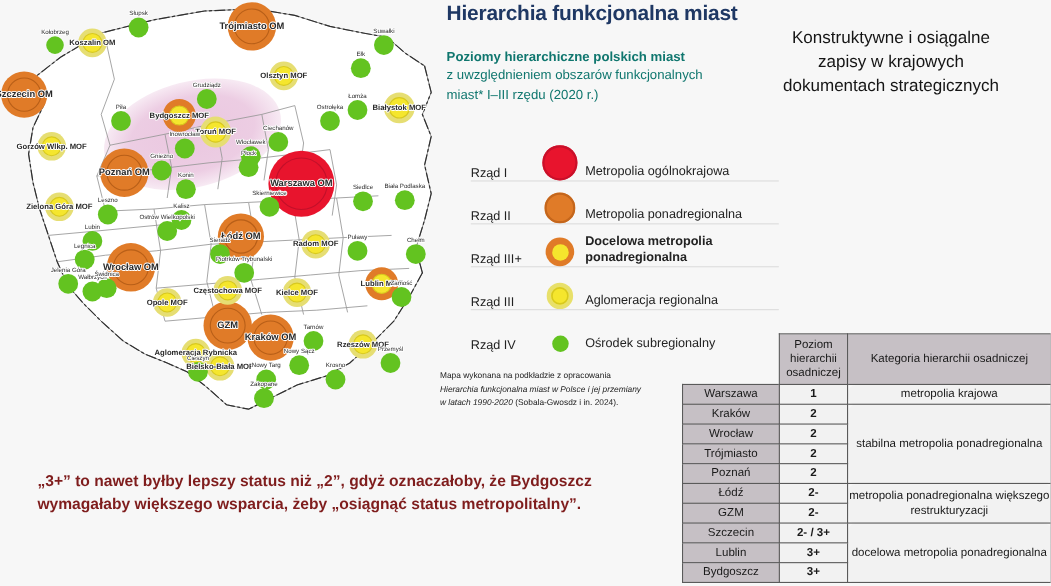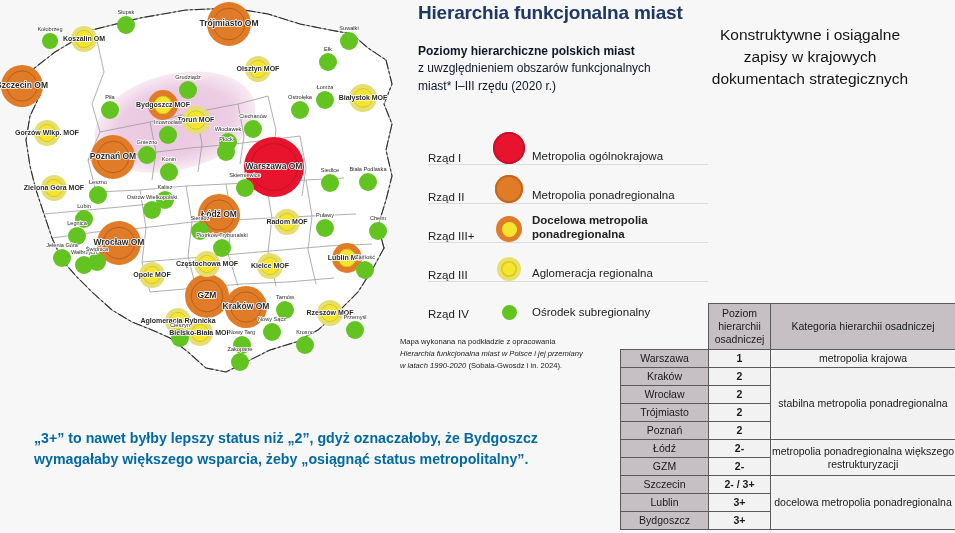"Hierarchia funkcjonalna miast" #title-block { left: 418px -> 406px }
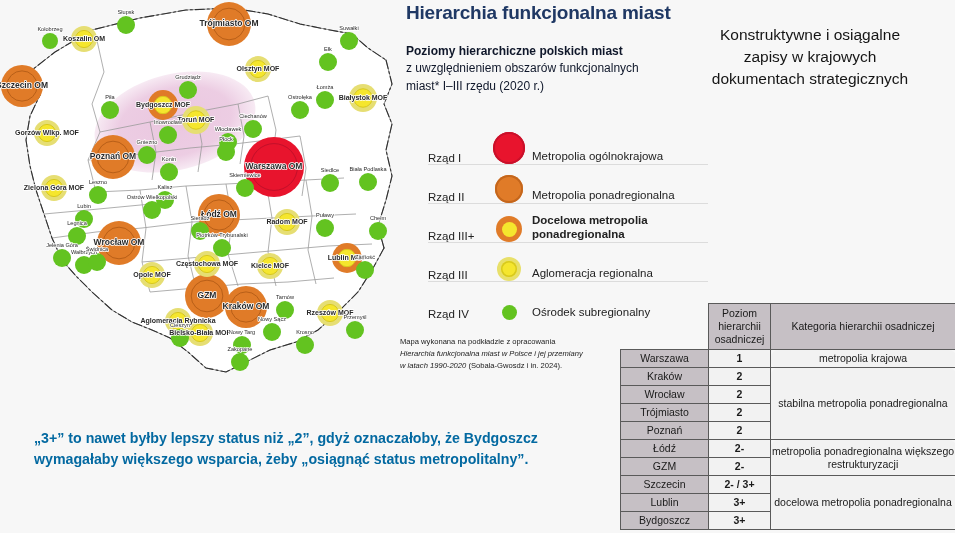"Poziomy hierarchiczne polskich miast" #subtitle-block { color: #0f172a -> #0f766e }
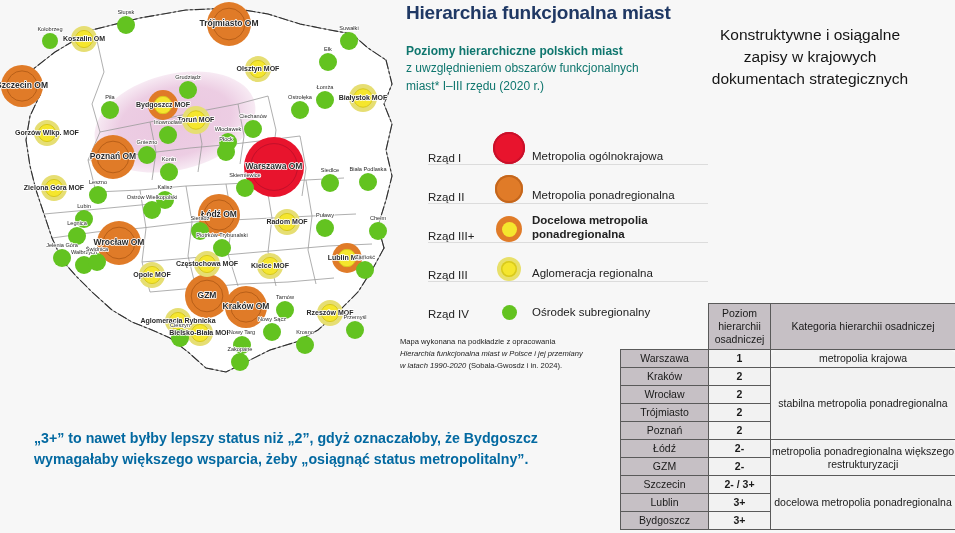"„3+” to nawet byłby lepszy" #caption { color: #0369a1 -> #7f1d1d }
